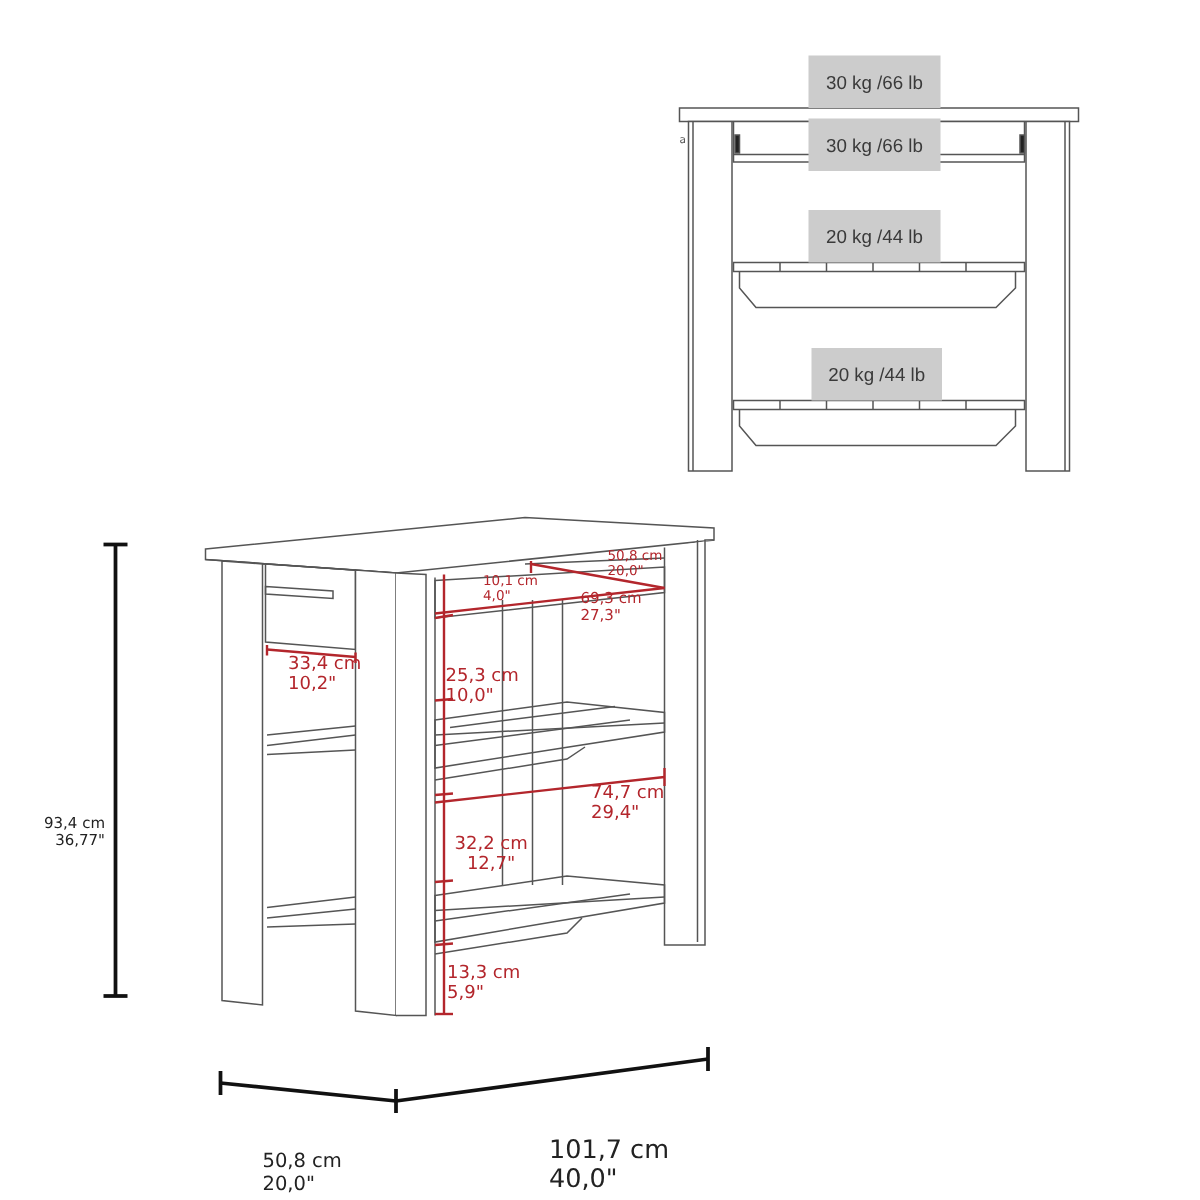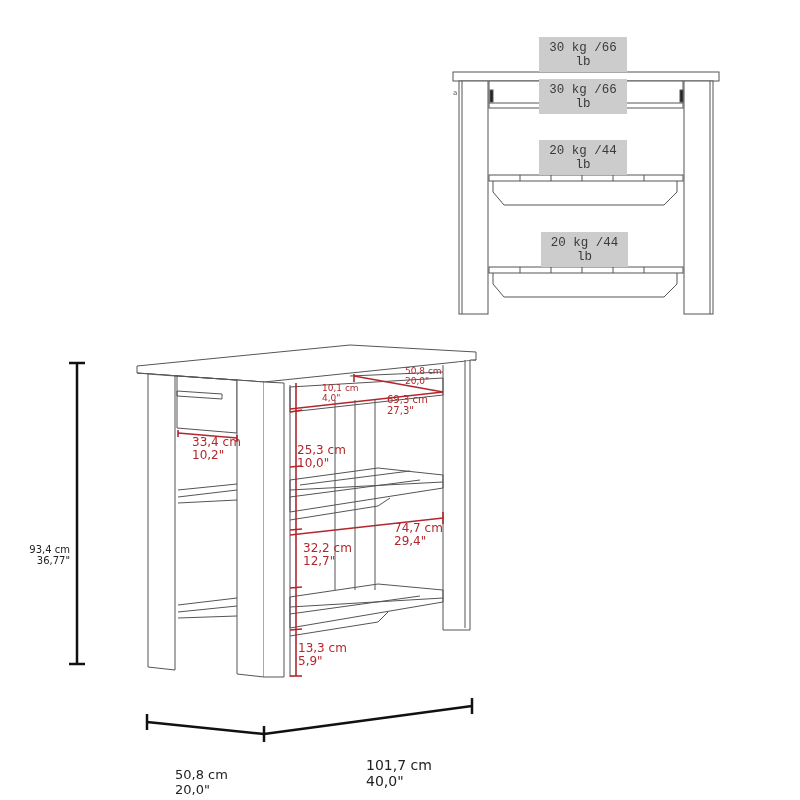"30 kg /66 lb" .weight { font-family: Liberation Mono, monospace -> Liberation Sans, sans-serif }
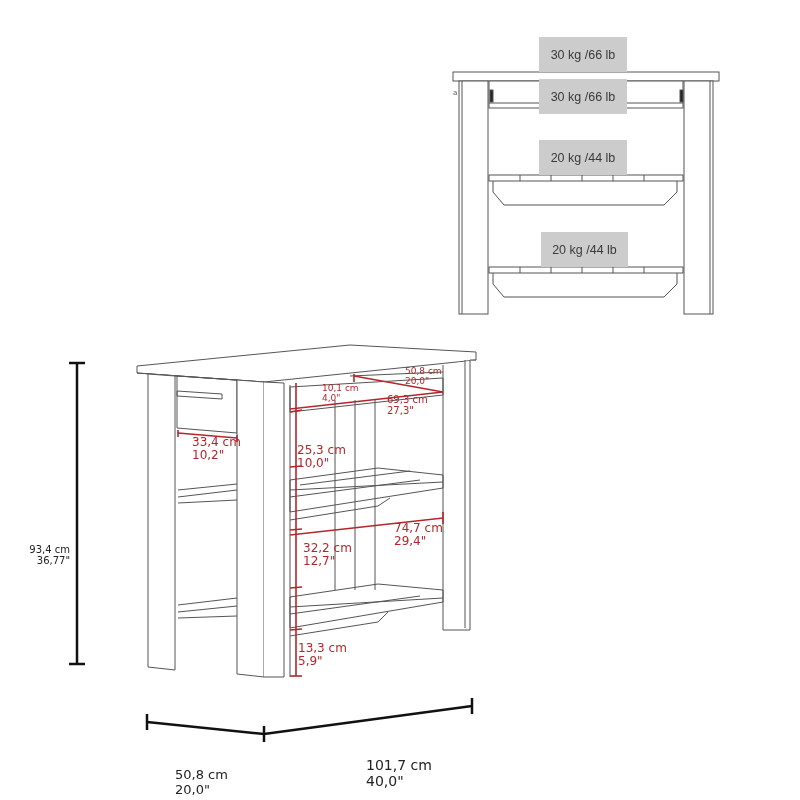"32,2 cm" div.lbl { text-align: none -> center; top: 542px -> 556px }
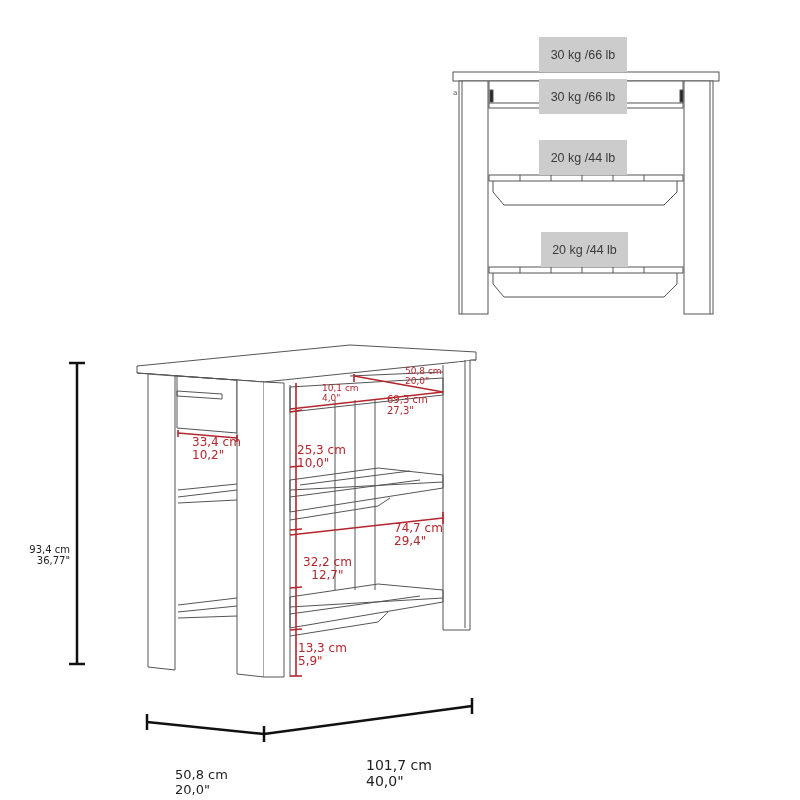"101,7 cm" div.lbl { font-size: 14px -> 17px }
